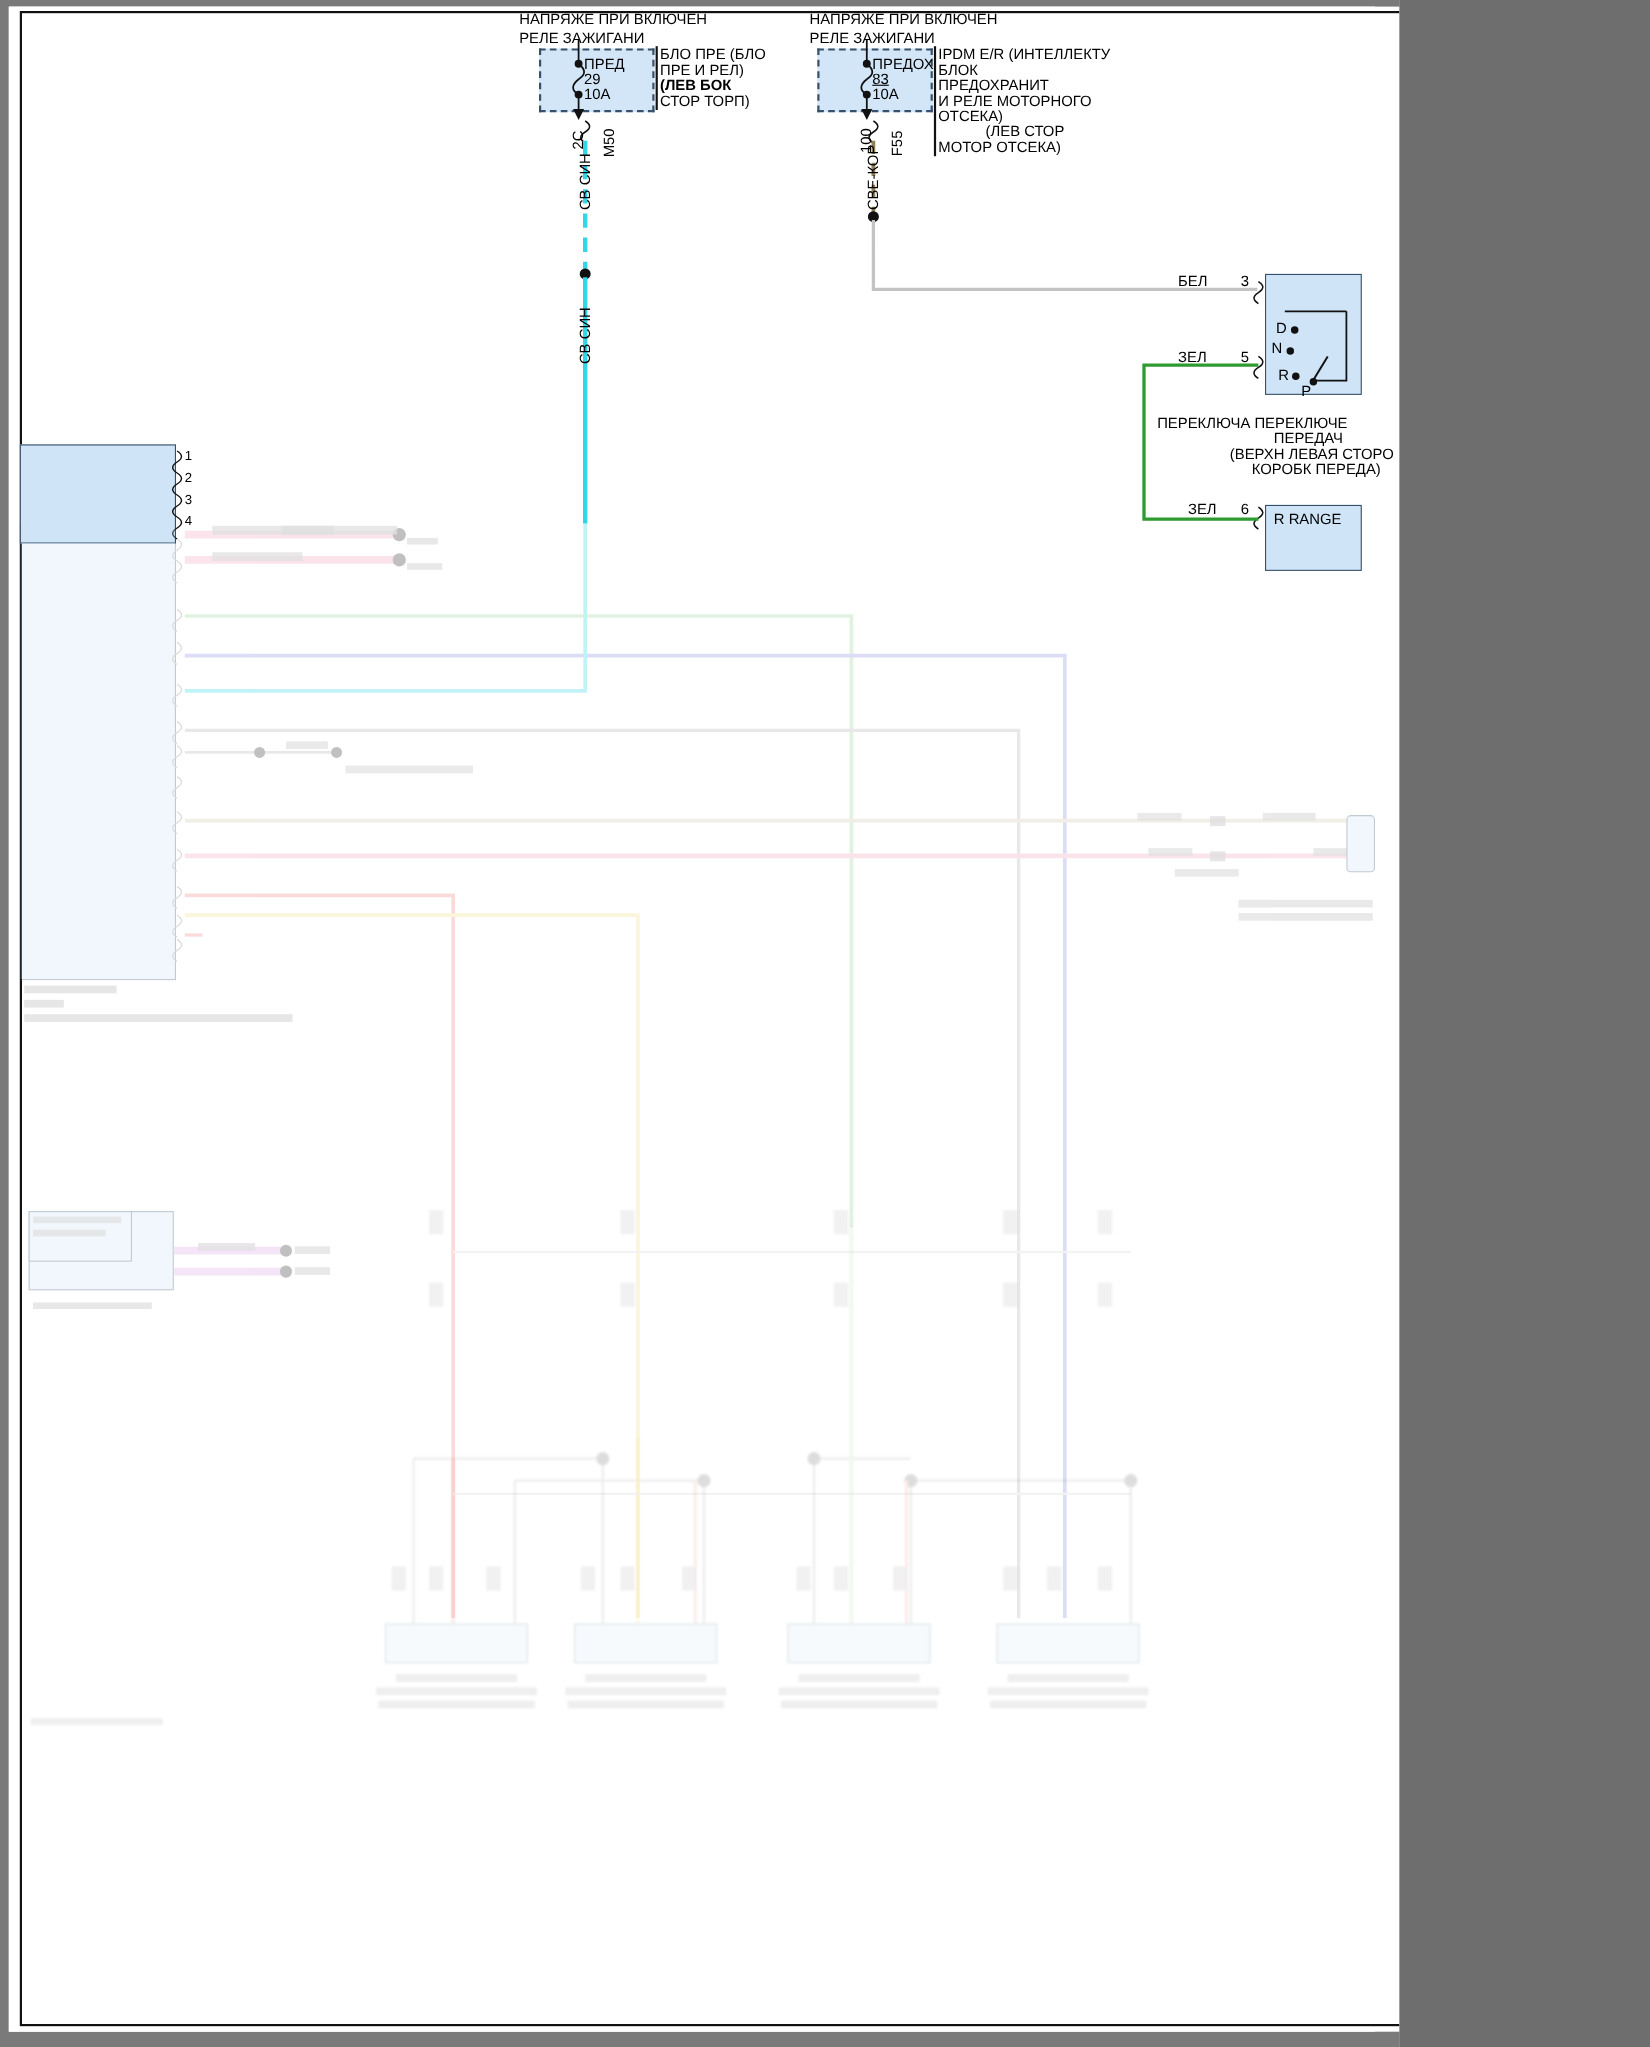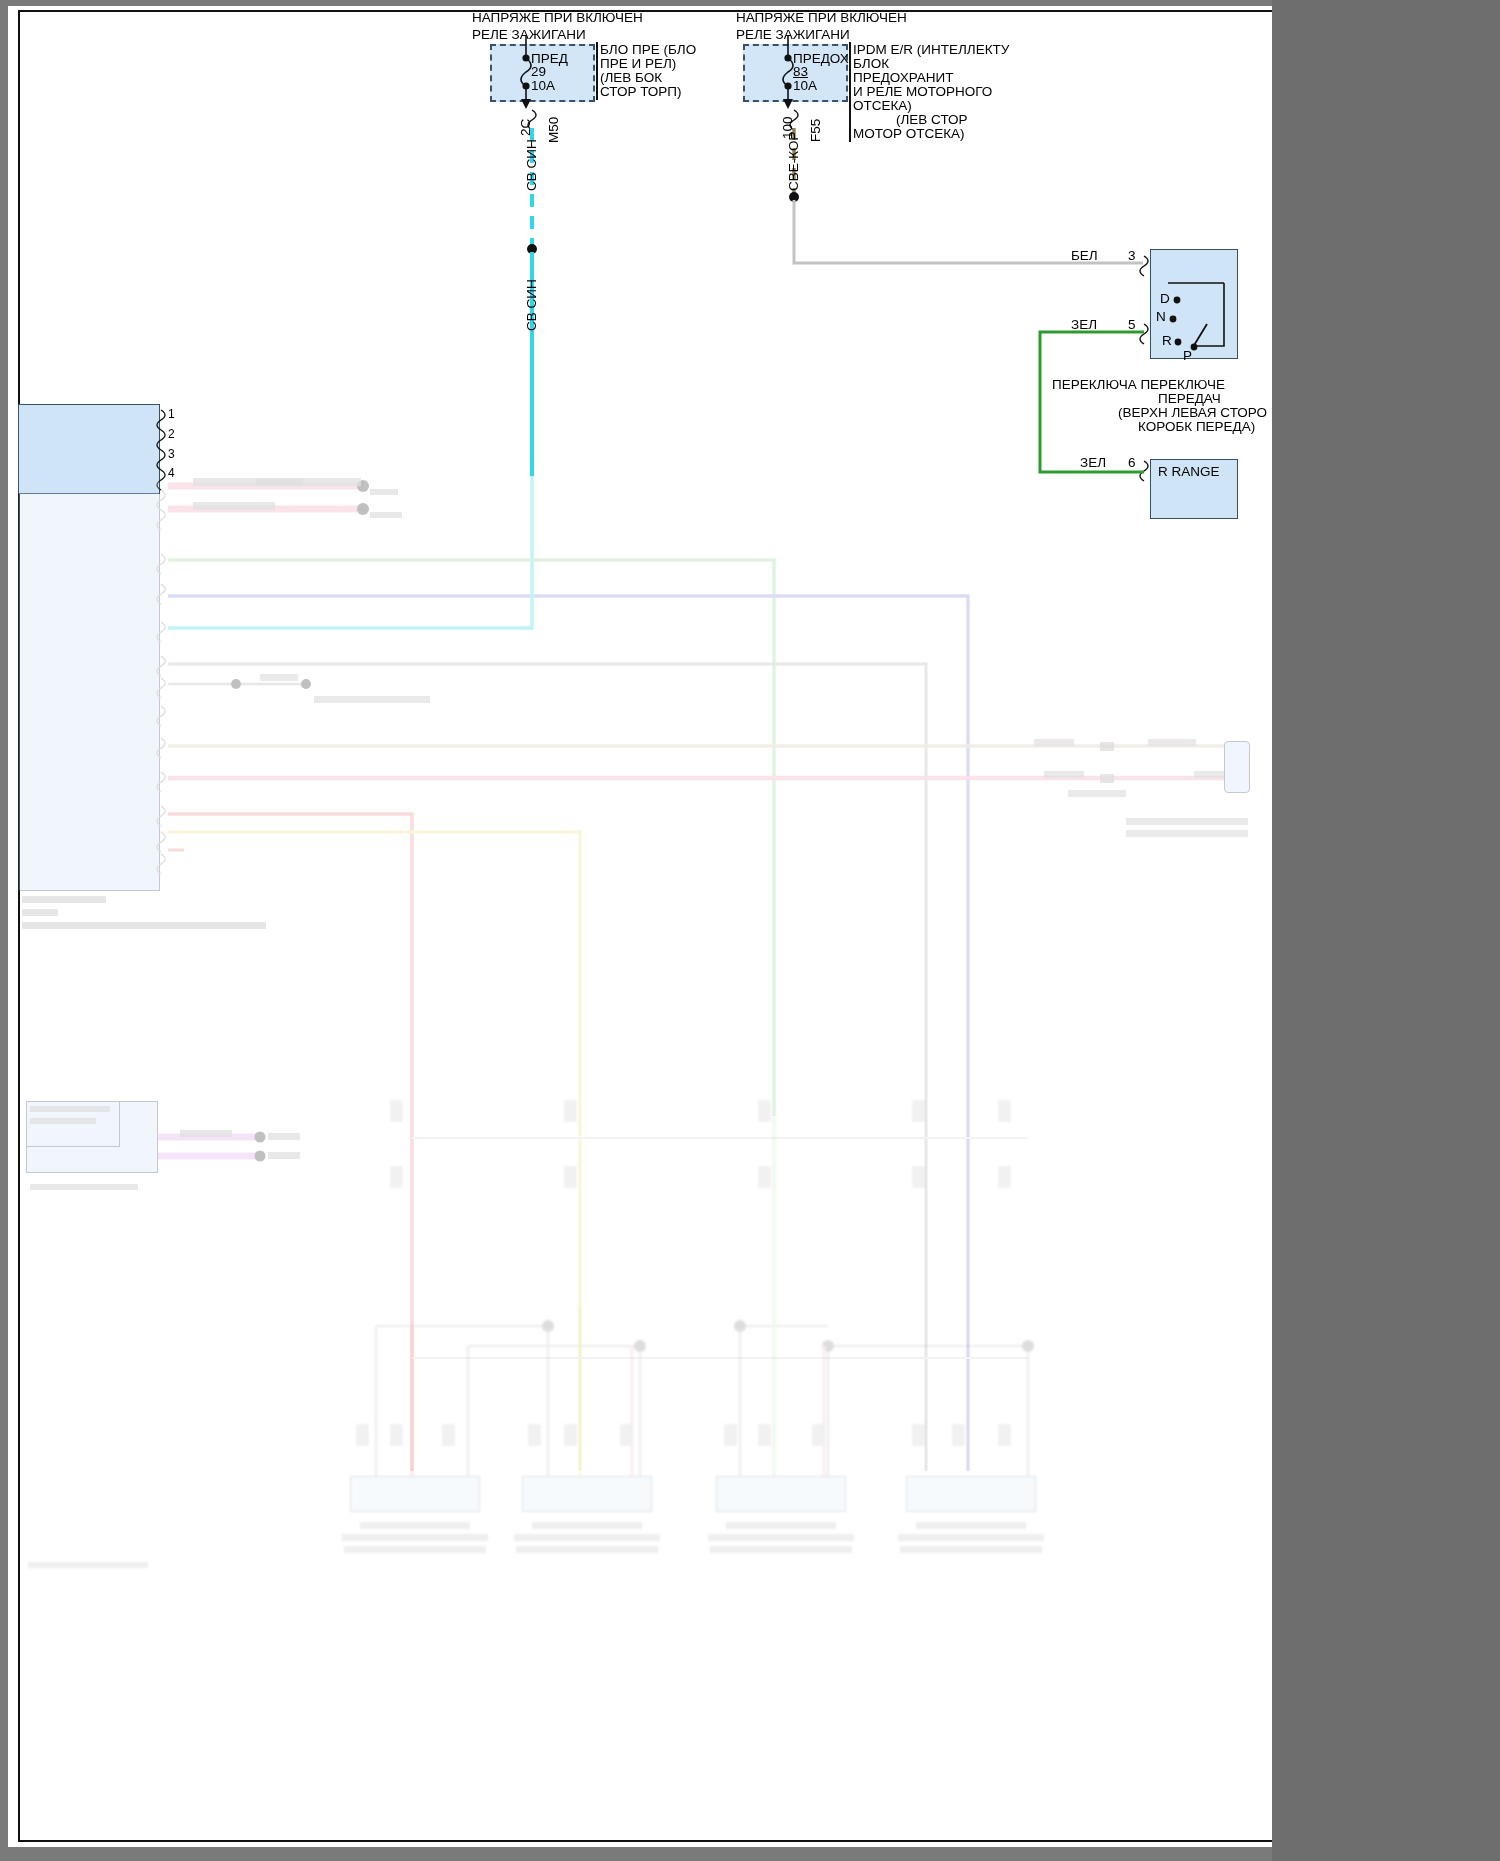"(ЛЕВ БОК" div.txt { font-weight: none -> bold }
